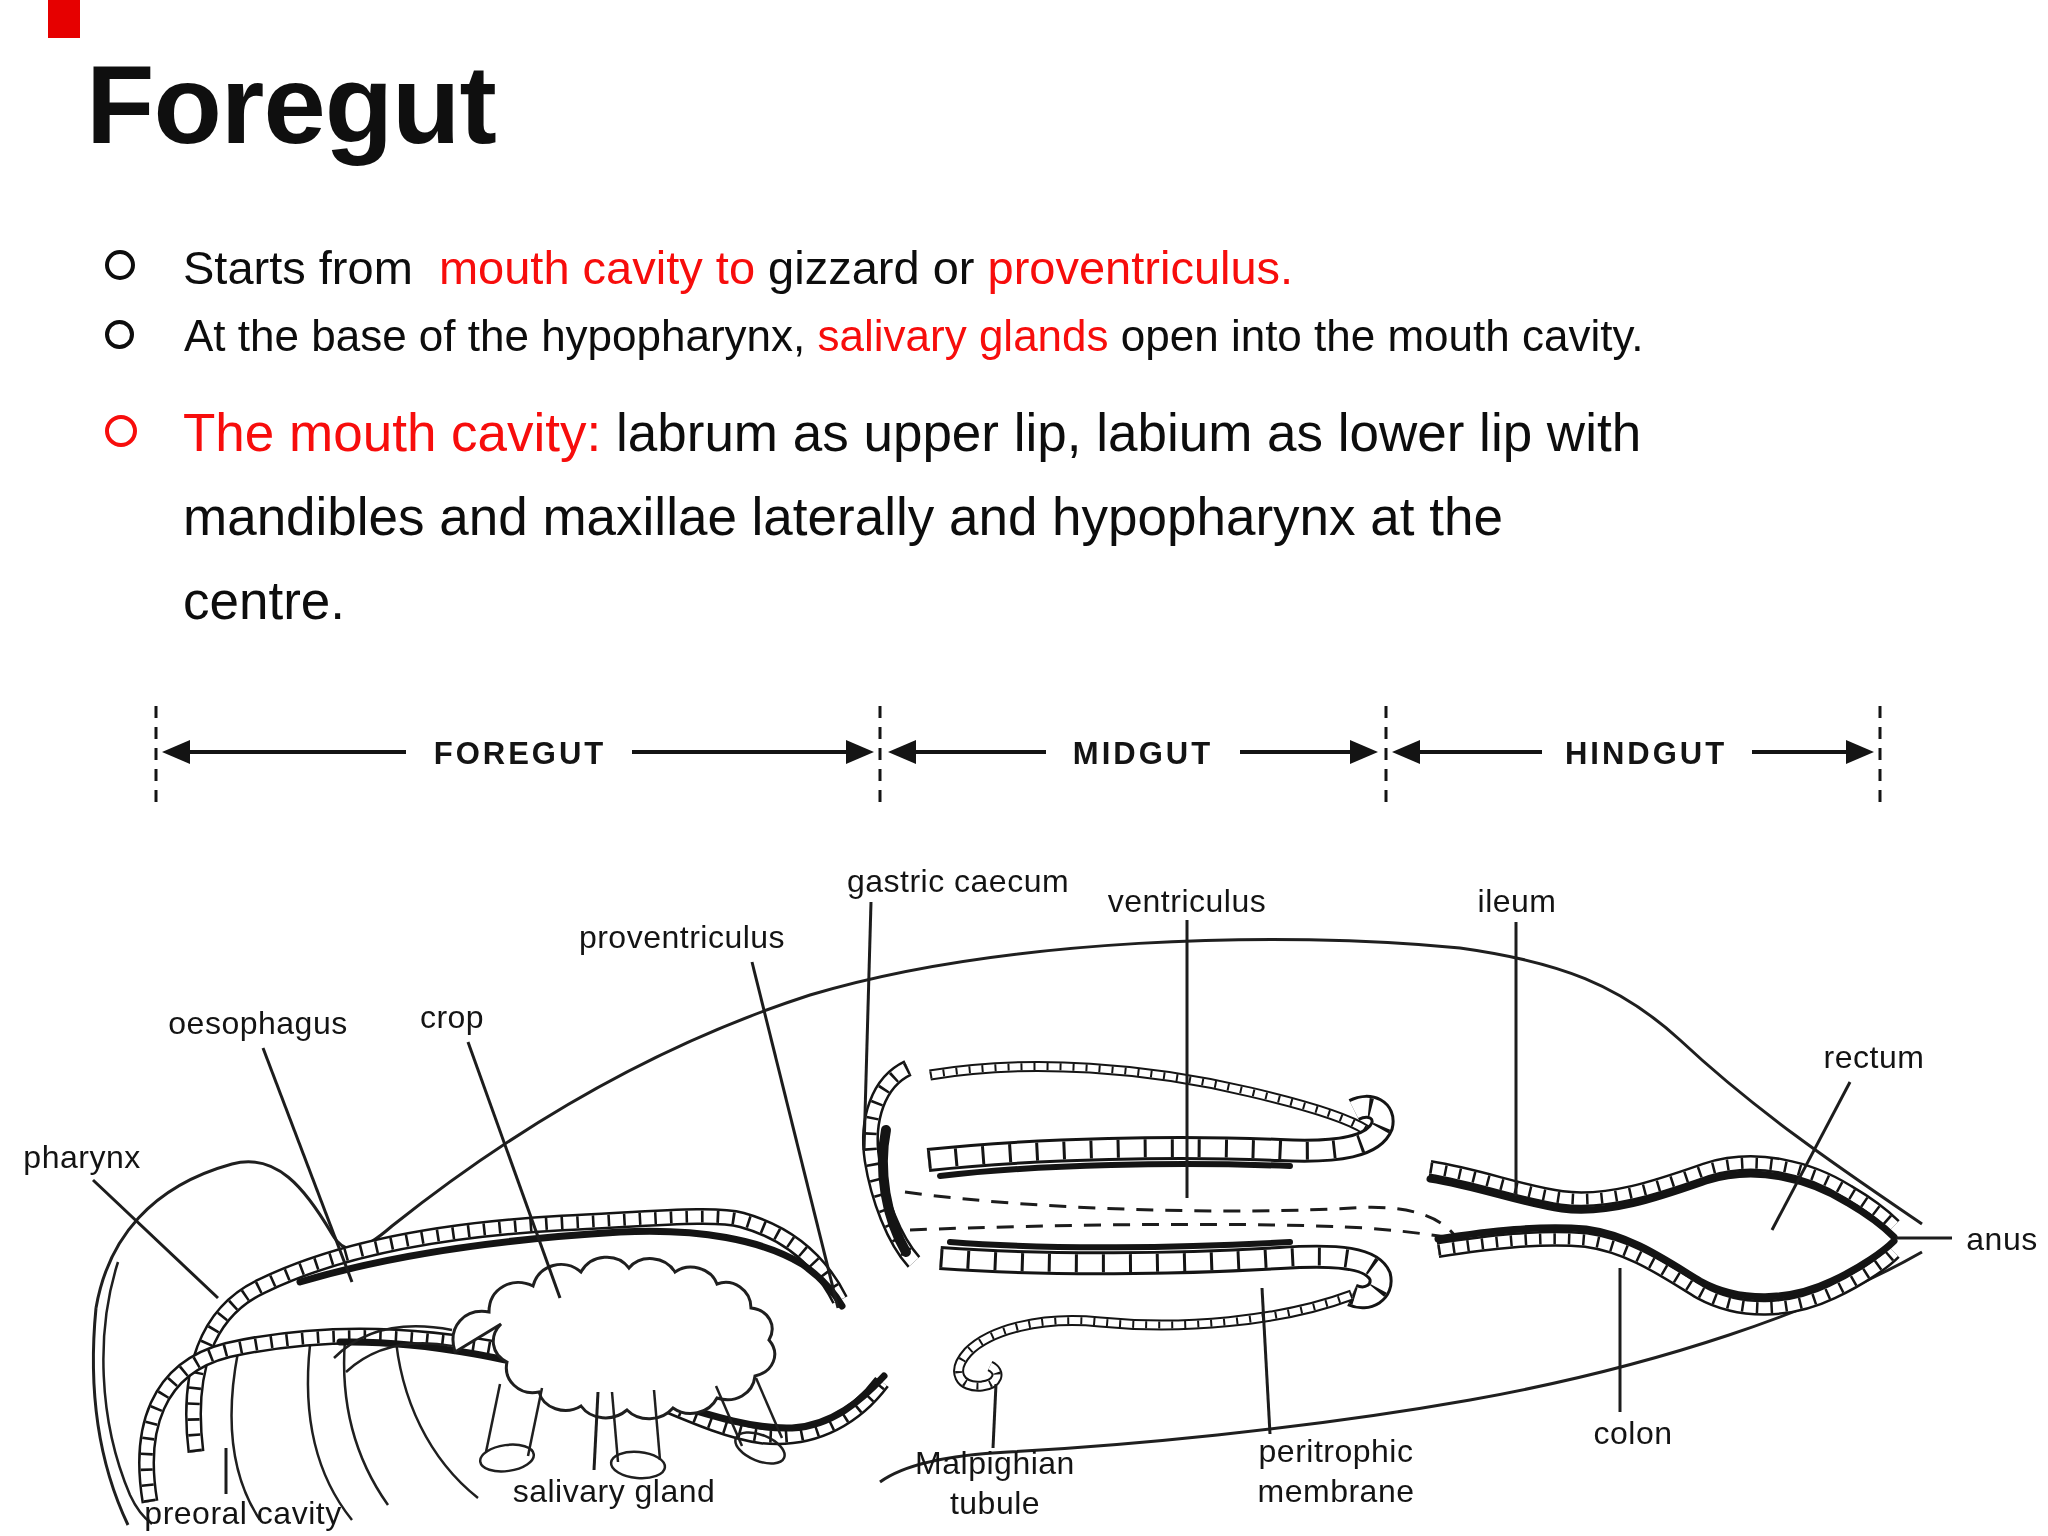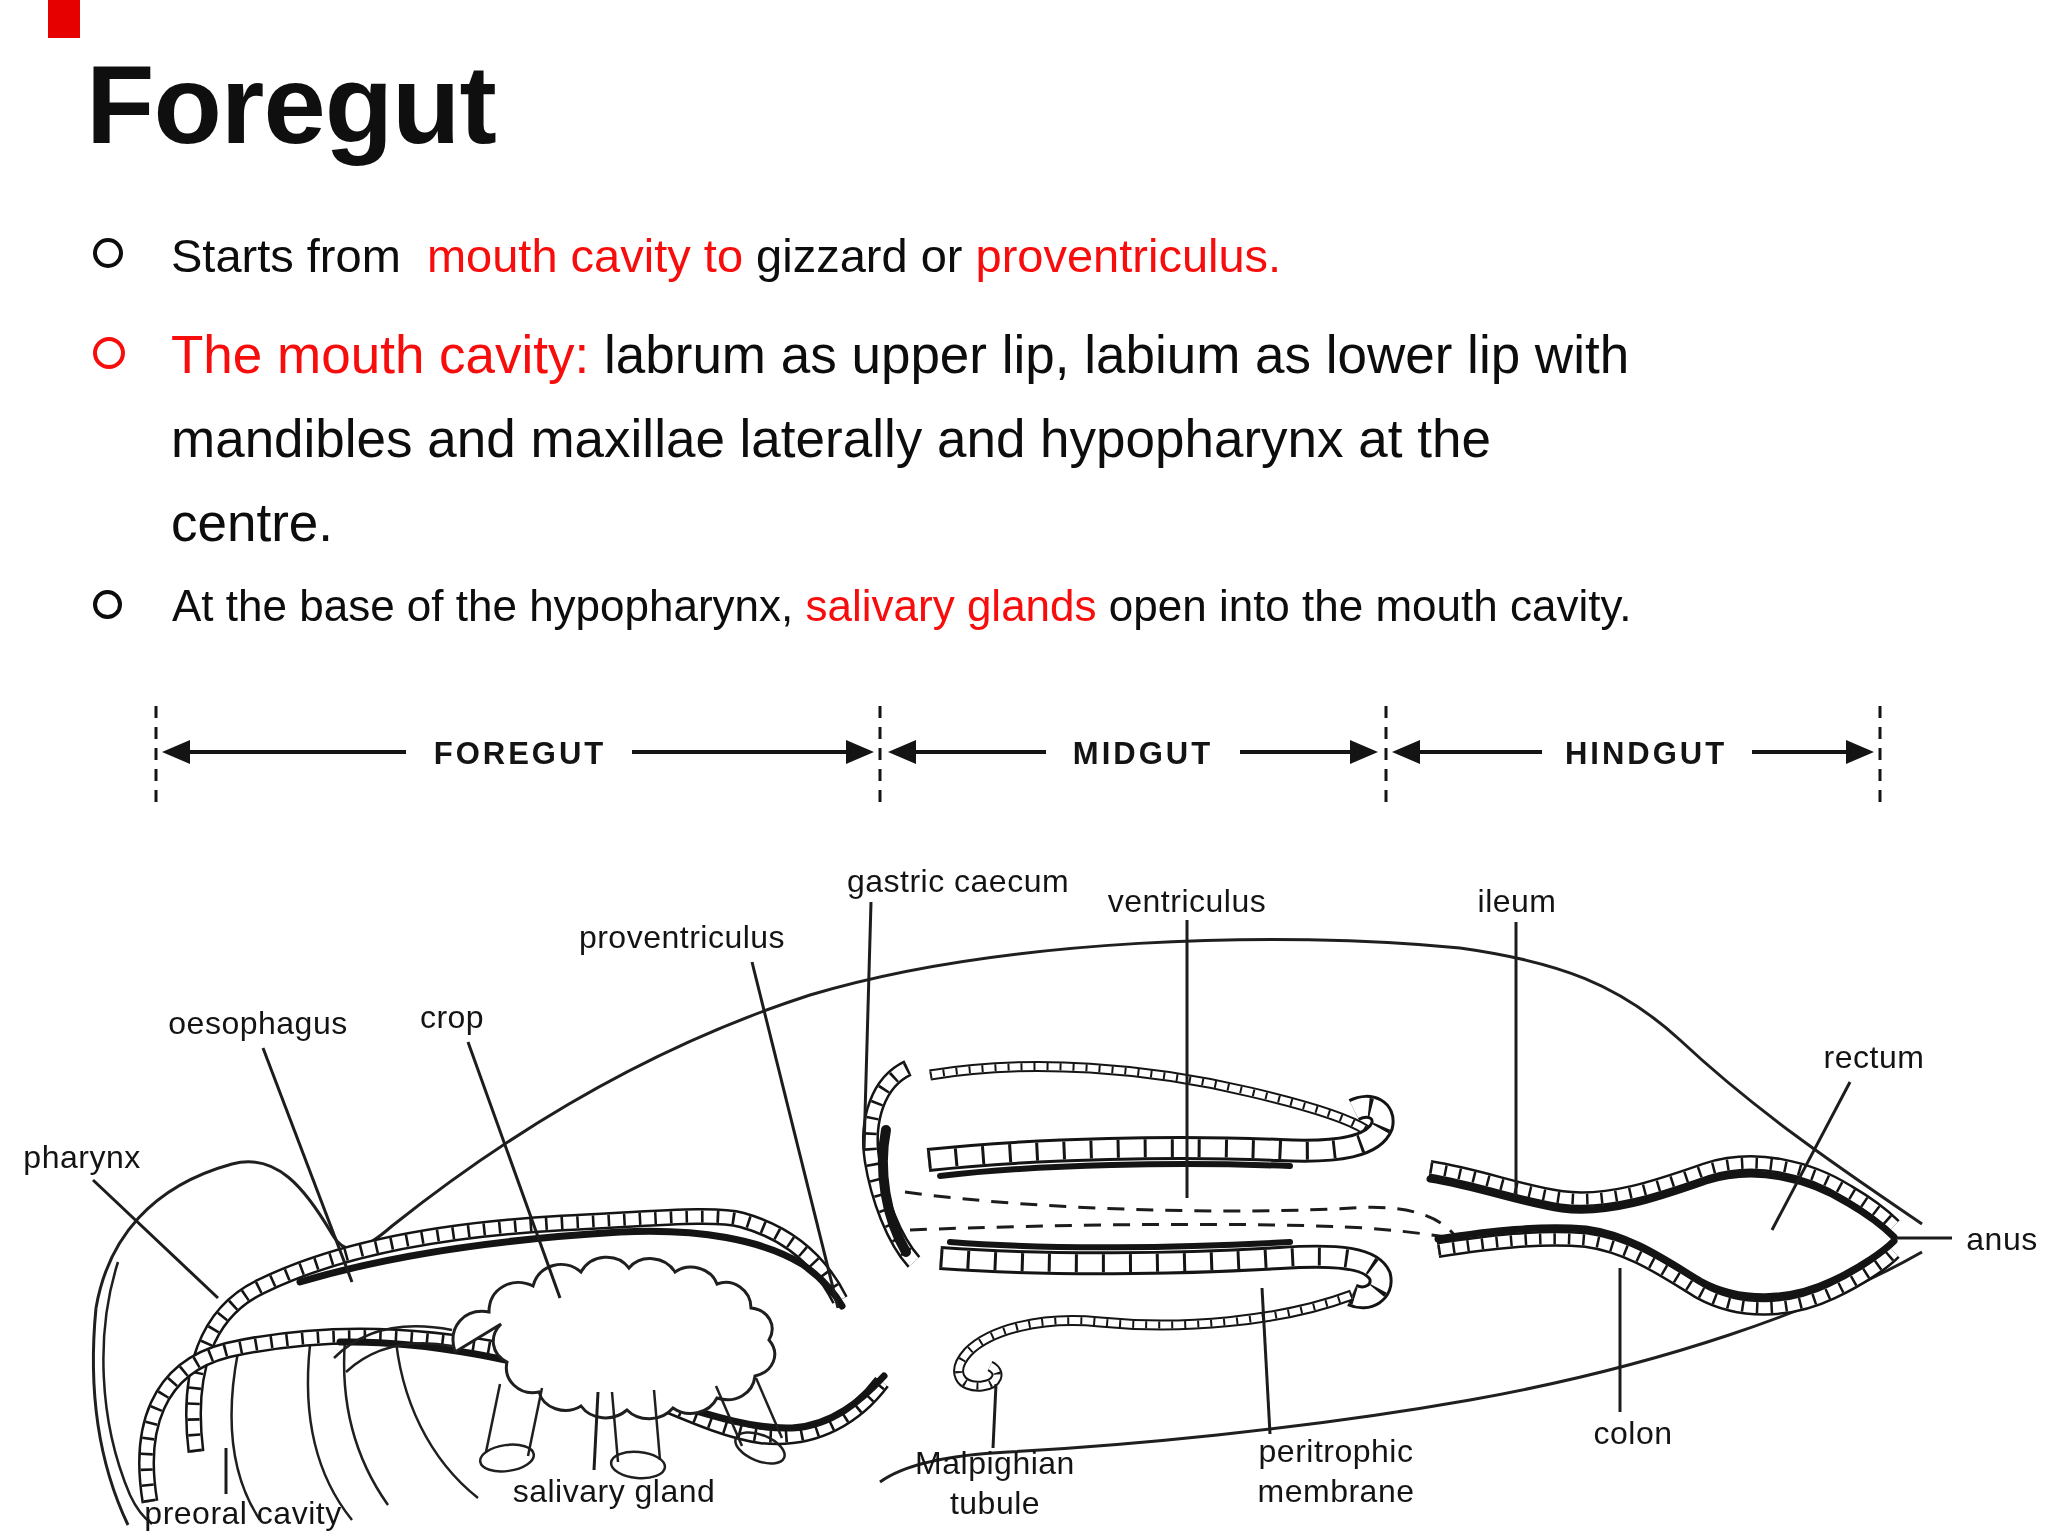"Starts from mouth cavity to" .bullets { margin: 0 -> 12px }
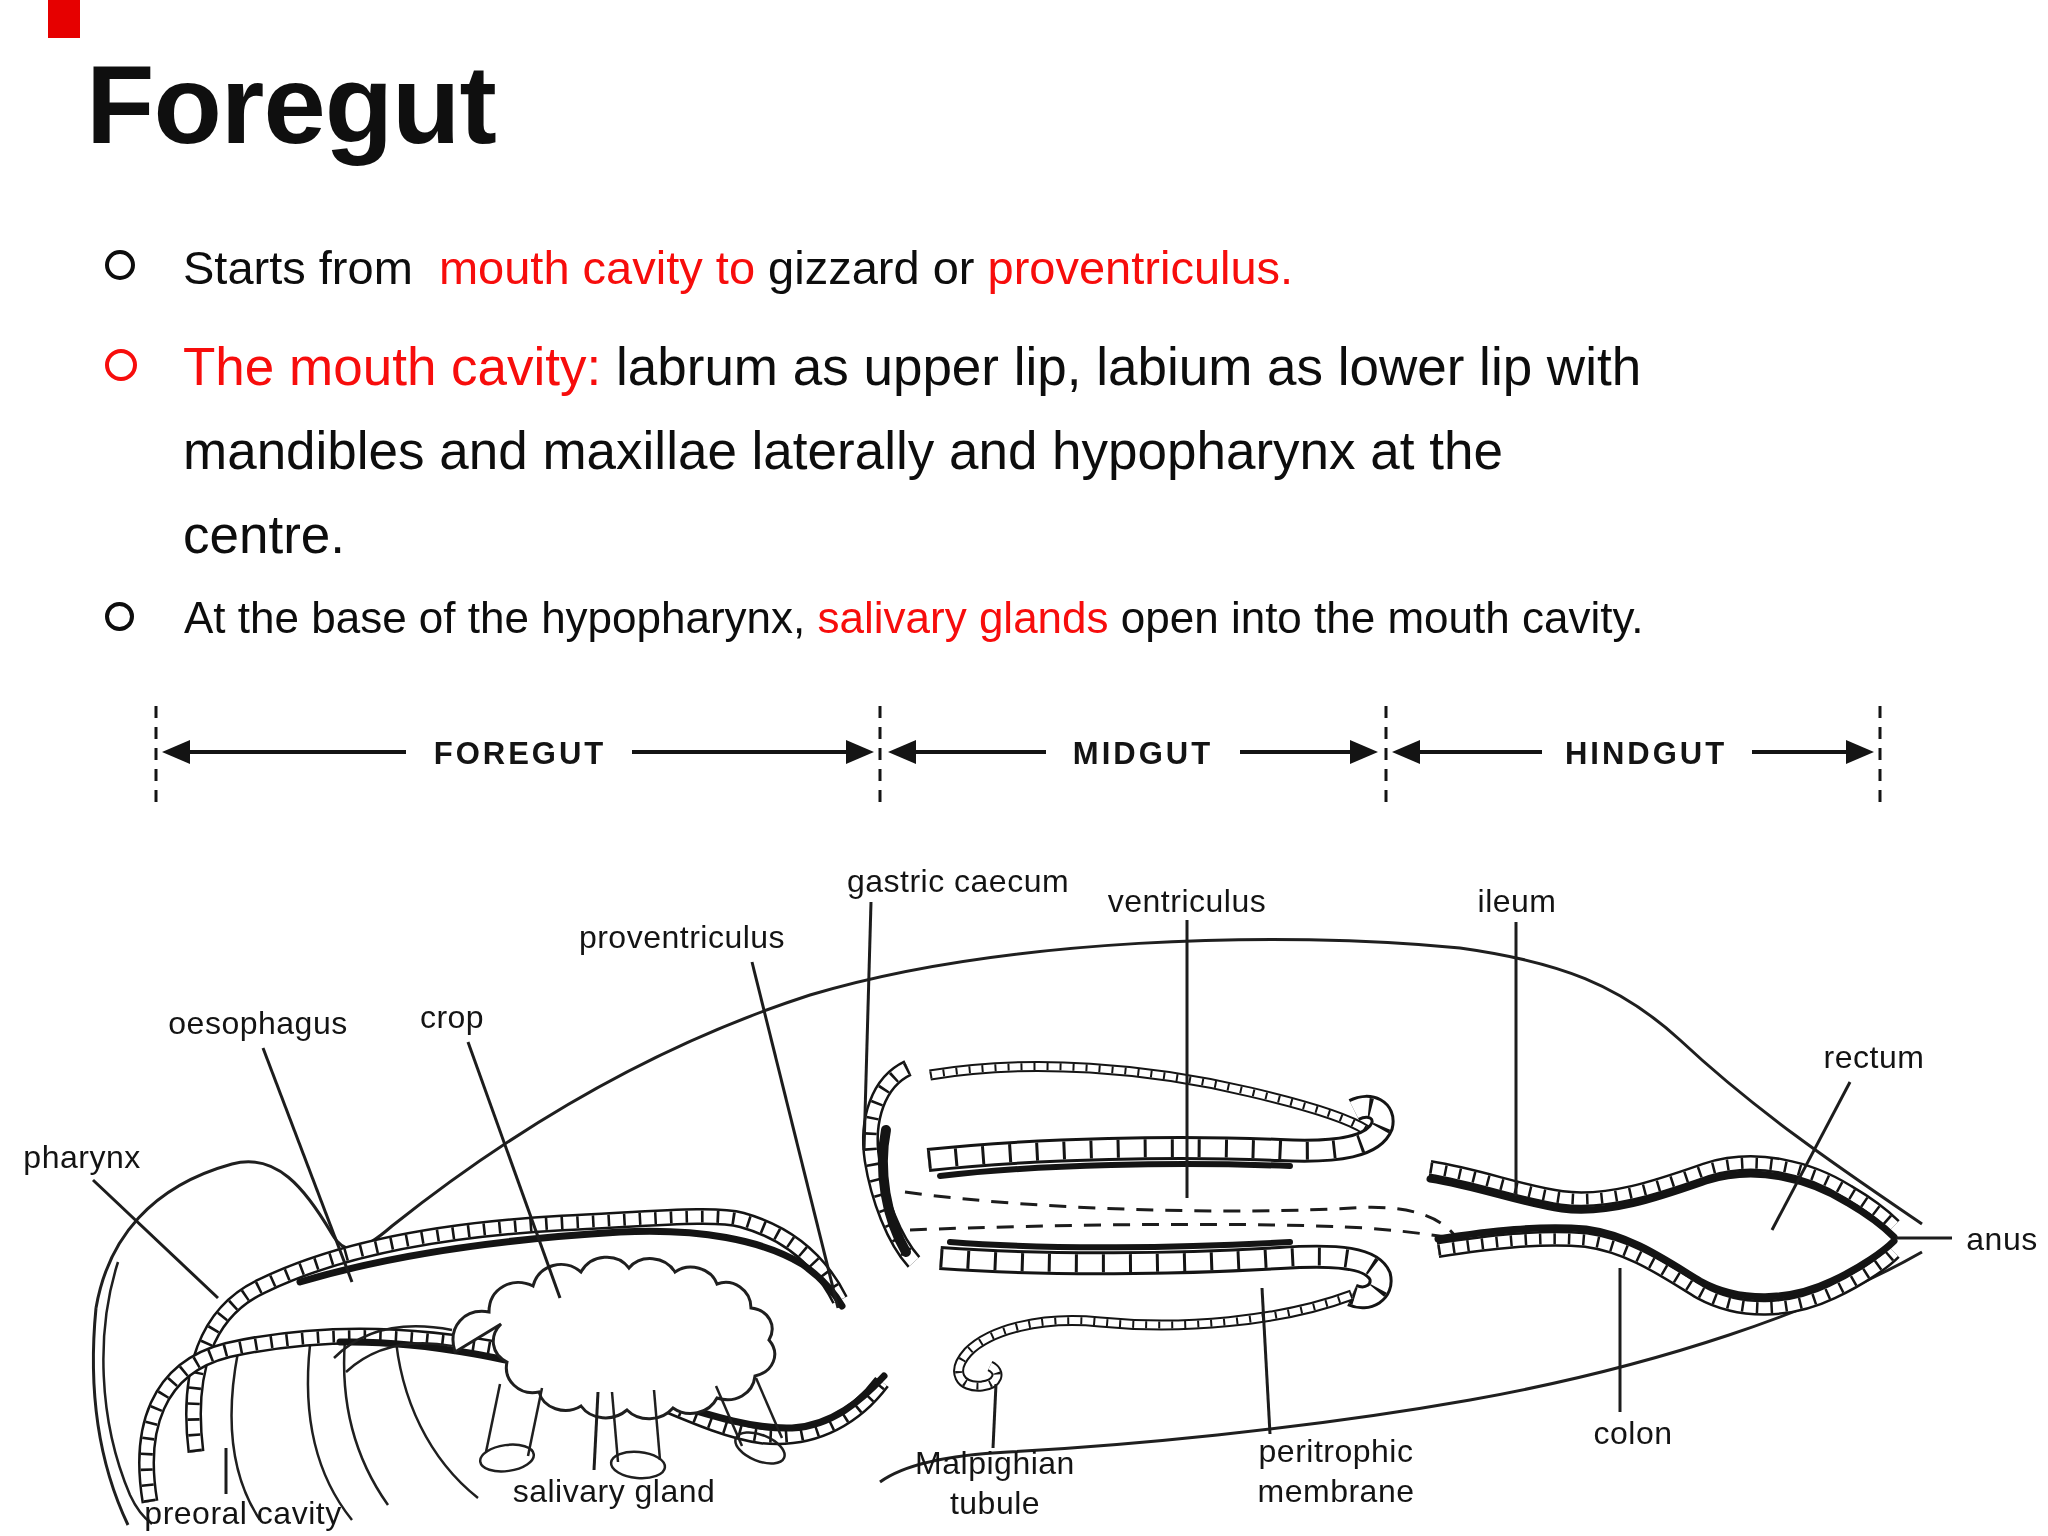"The mouth cavity: labrum as" li.bullet { order: before "At the base of the" -> after "At the base of the" }
